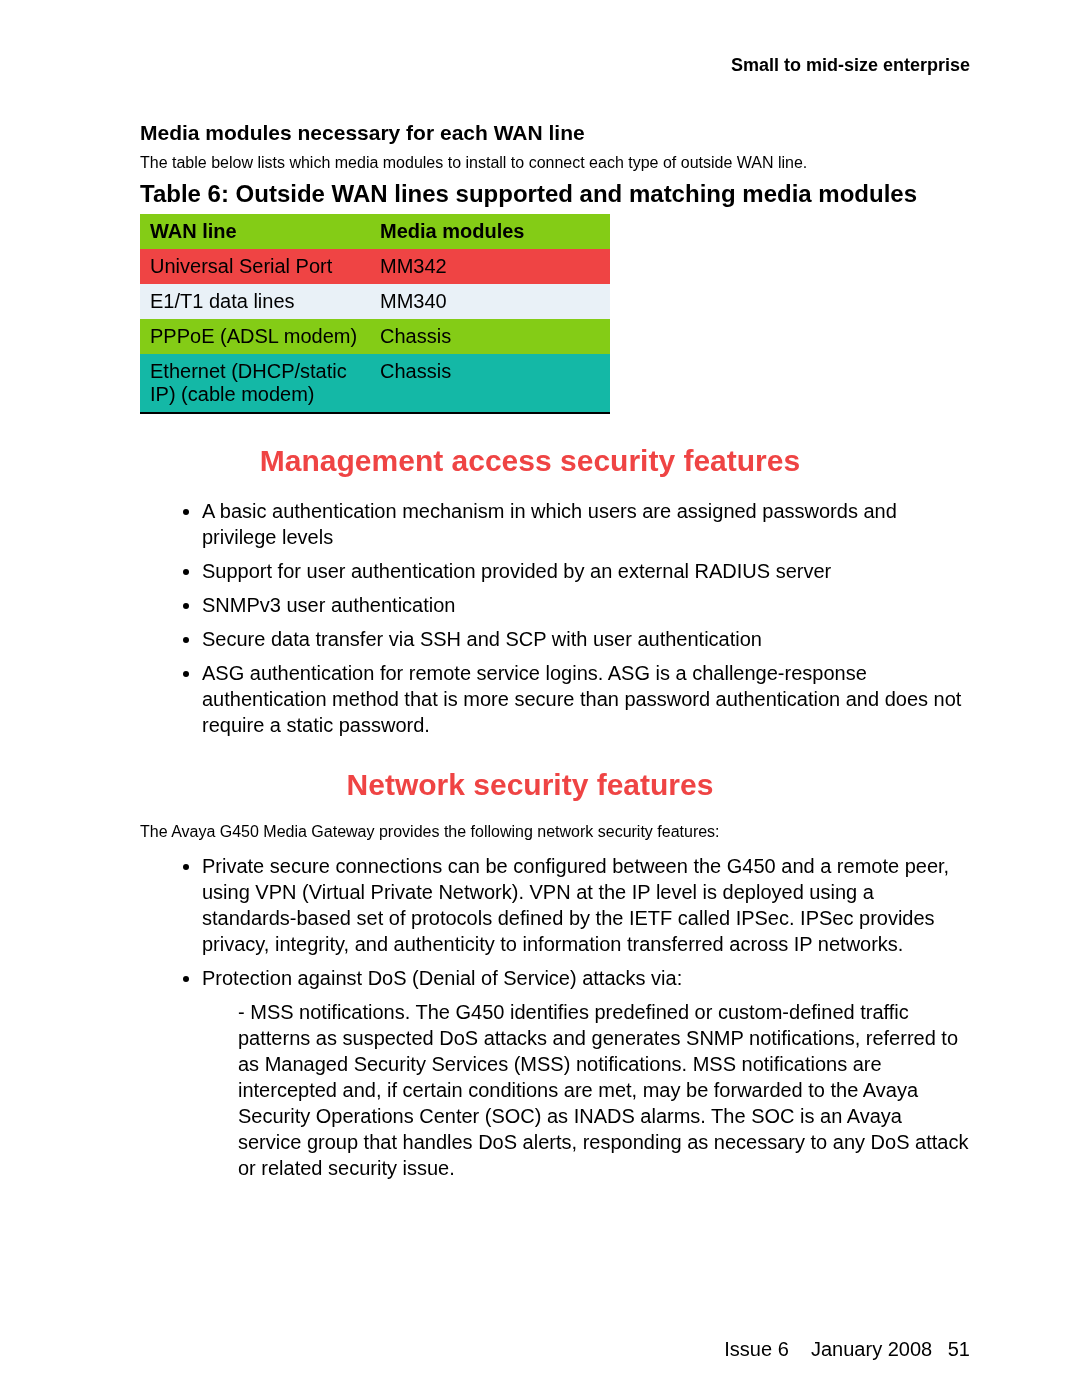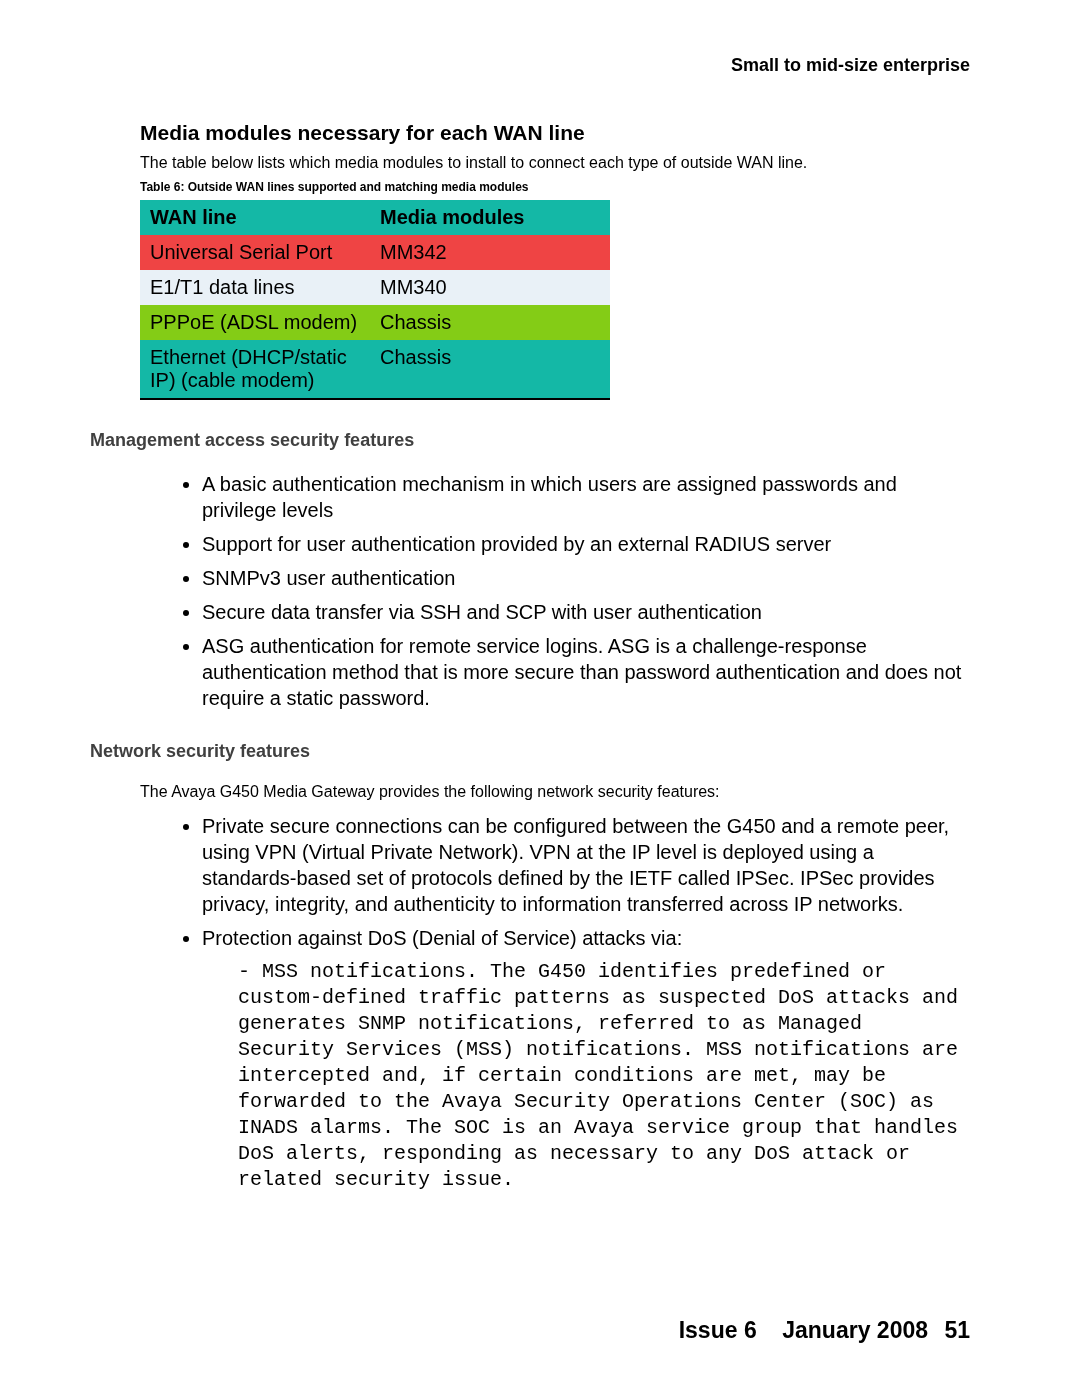"Table 6: Outside WAN lines" .table-caption { font-size: 12px -> 24px }
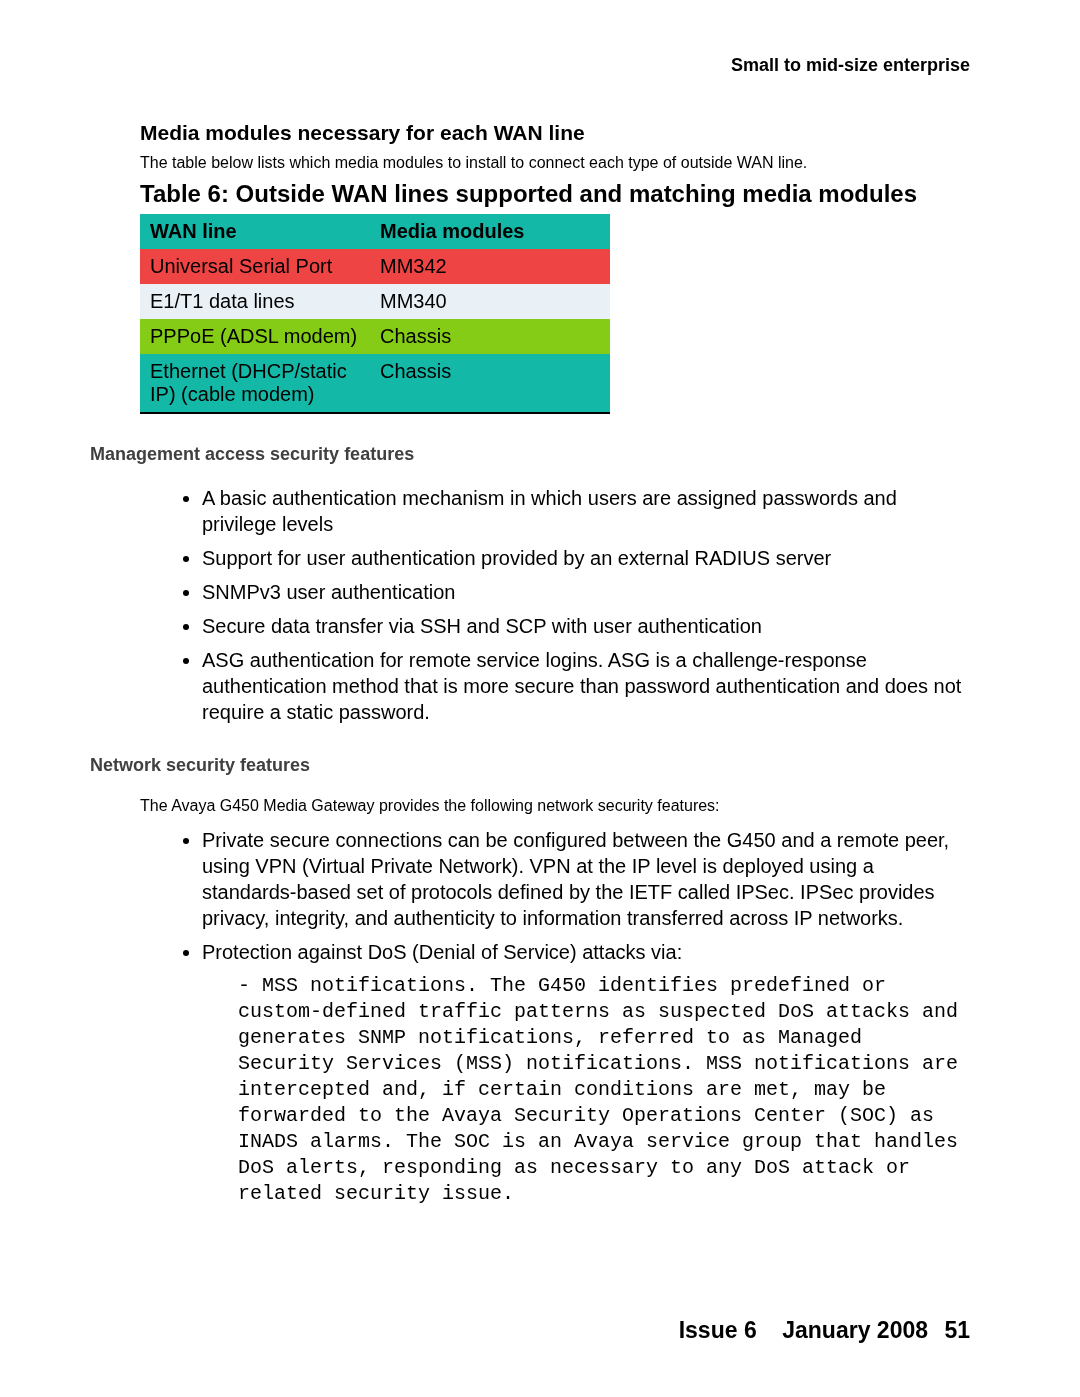"WAN line" table.wan-table th { background: #14b8a6 -> #84cc16 }
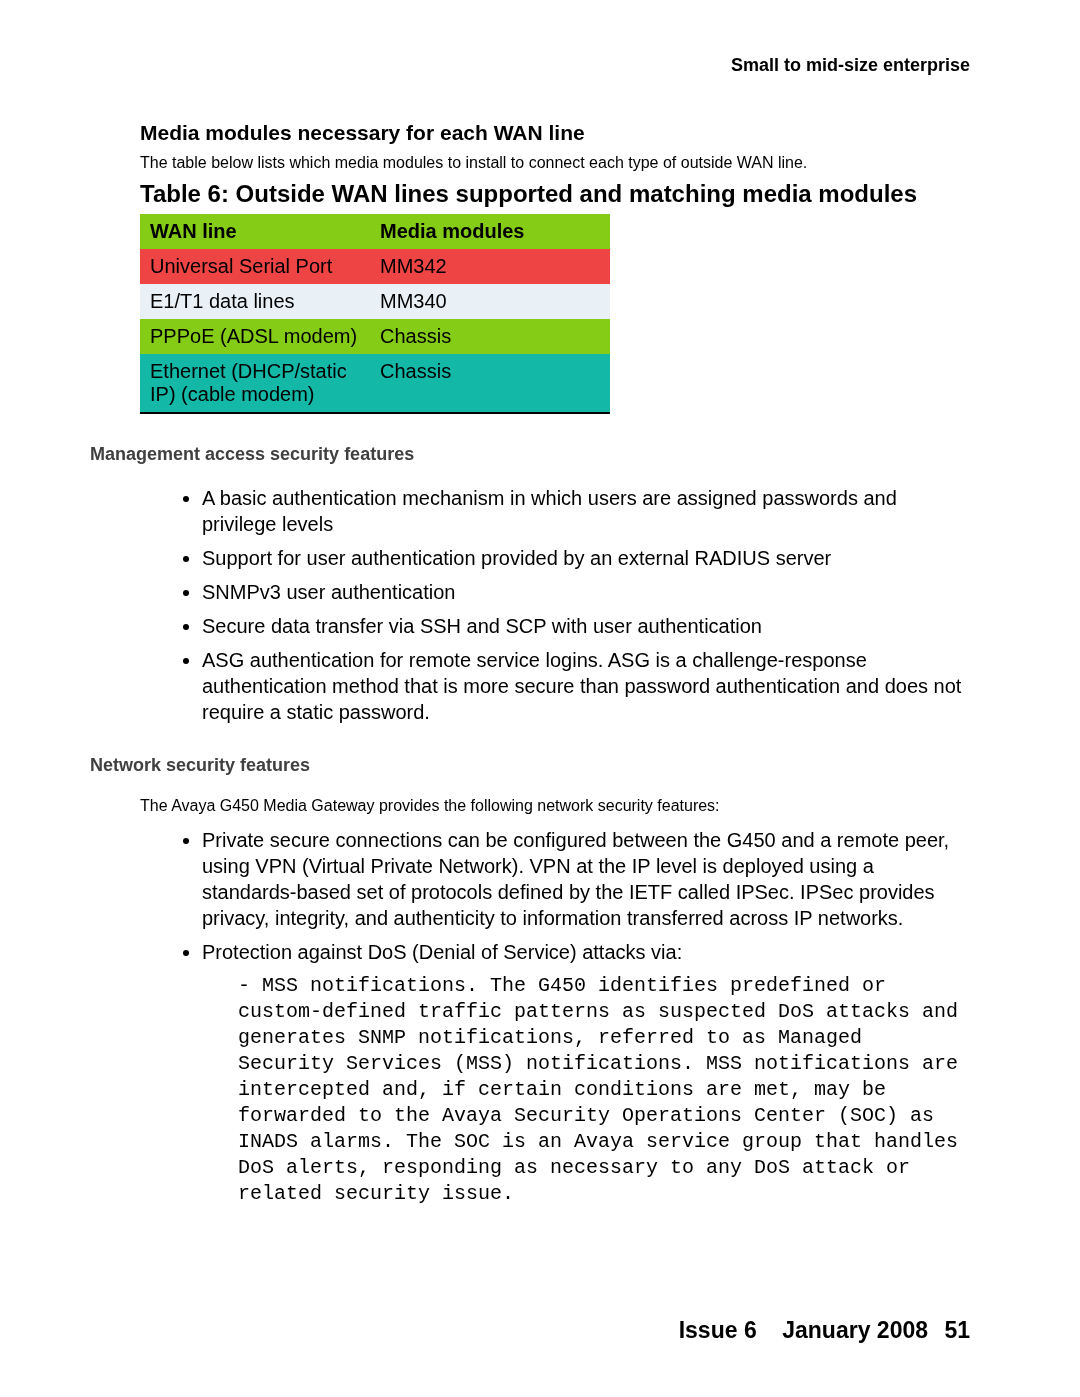"Management access security features" h2.section-heading { color: #404040 -> #ef4444; font-size: 18px -> 30px; text-align: none -> center }
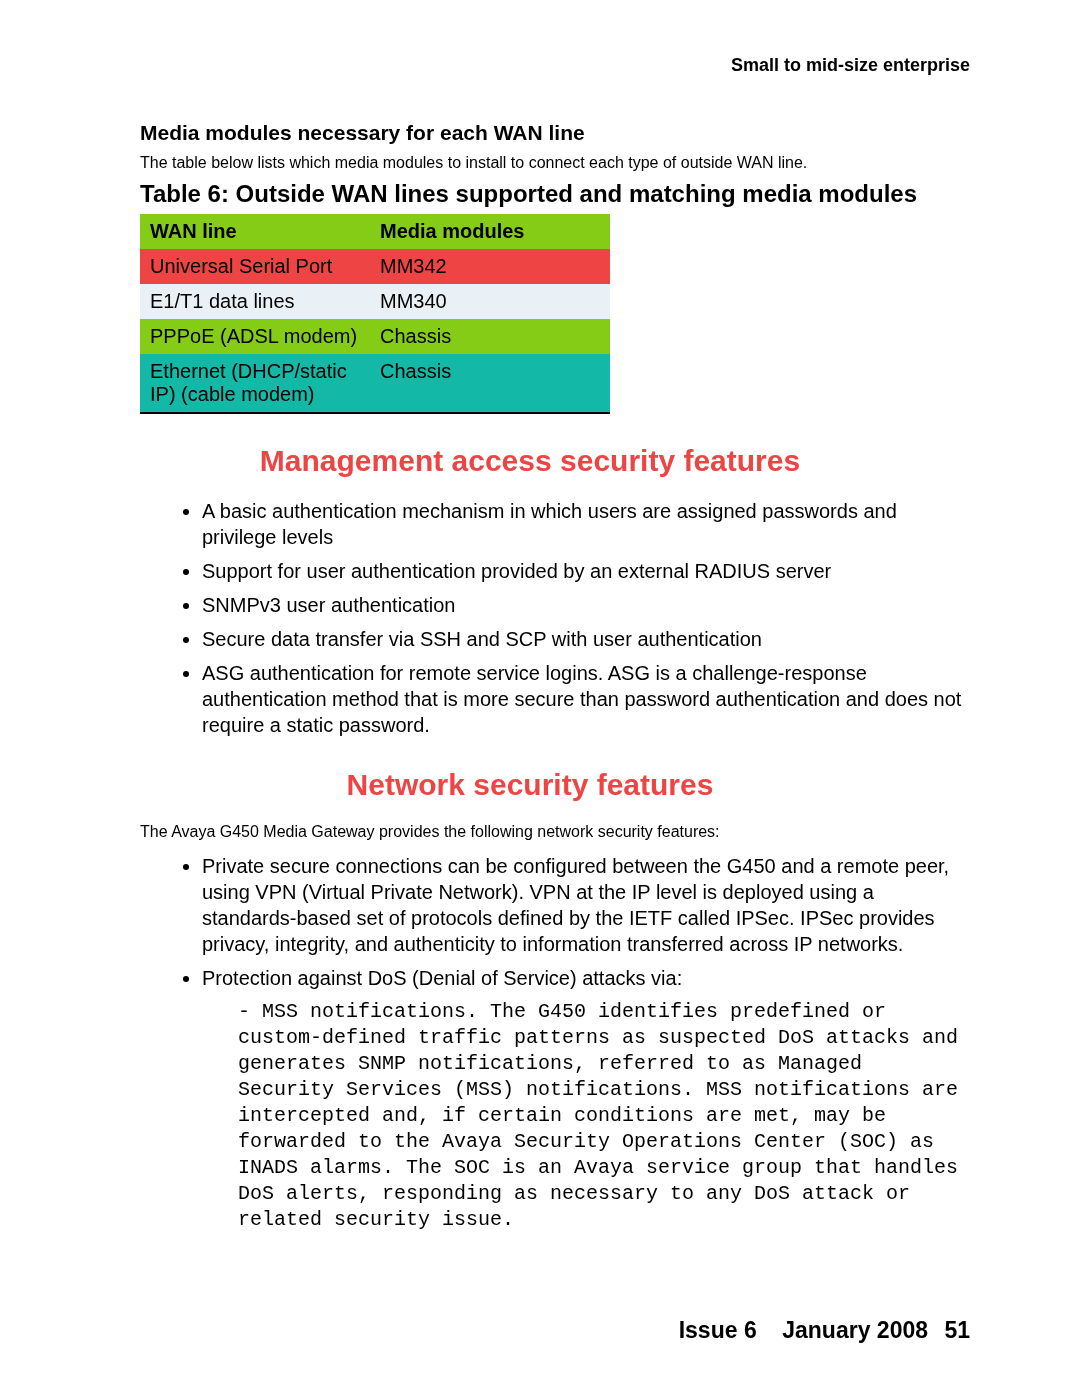"MSS notifications. The G450 identifies" ul.dash { font-family: Liberation Mono, monospace -> none }
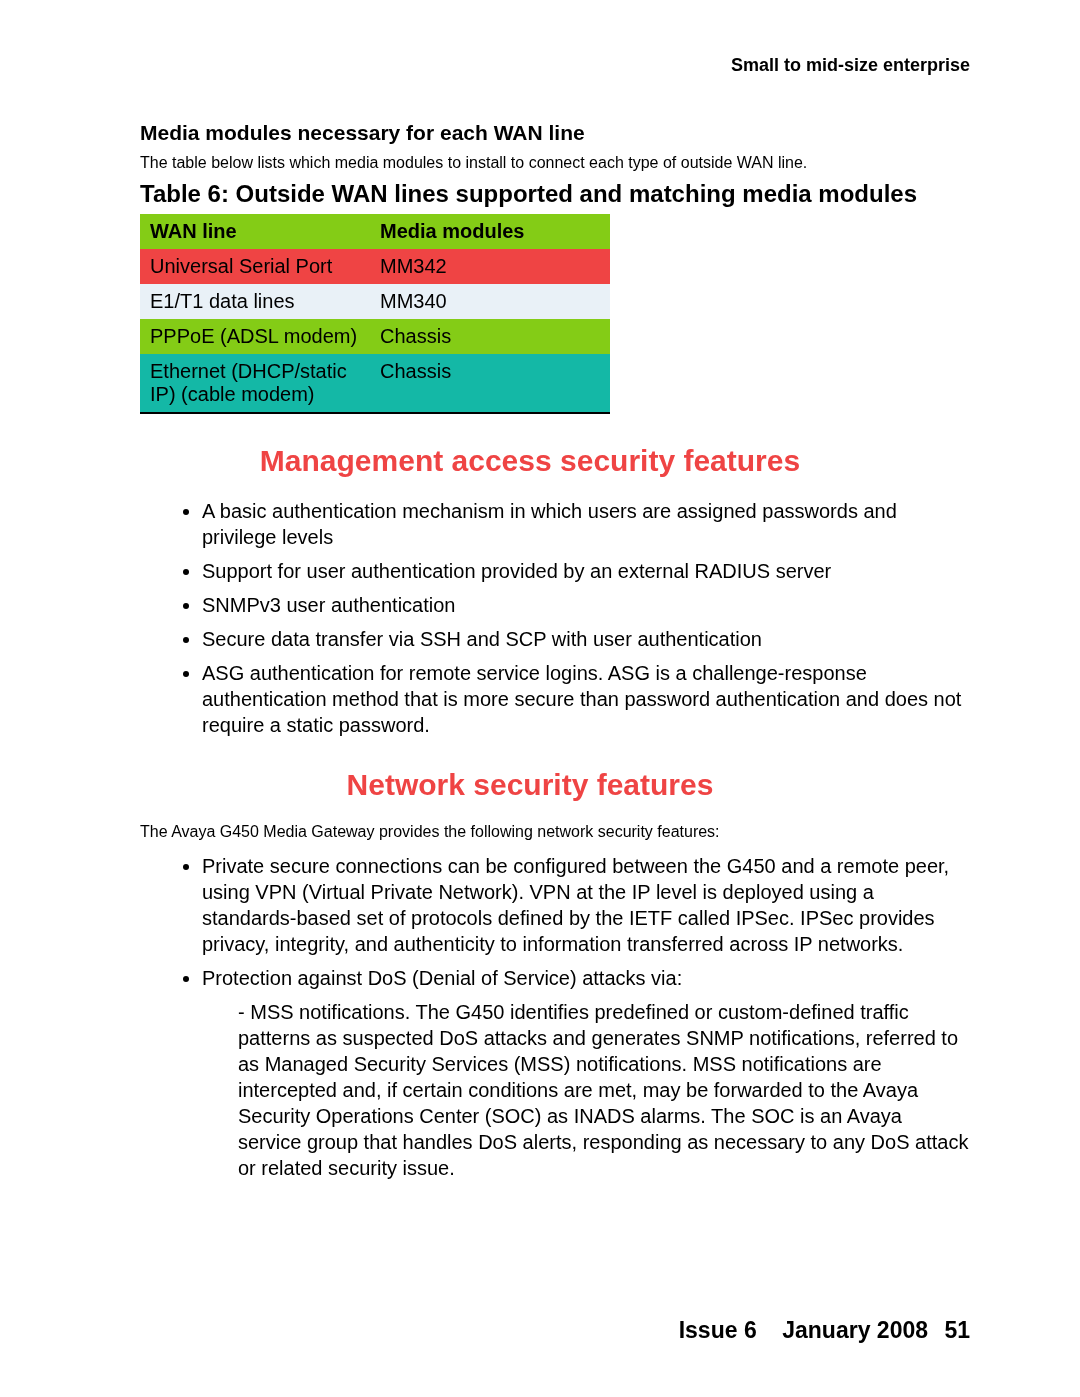"Issue 6 January 2008 51" .footer { bottom: 53px -> 36px; font-size: 23px -> 20px; font-weight: bold -> normal }
